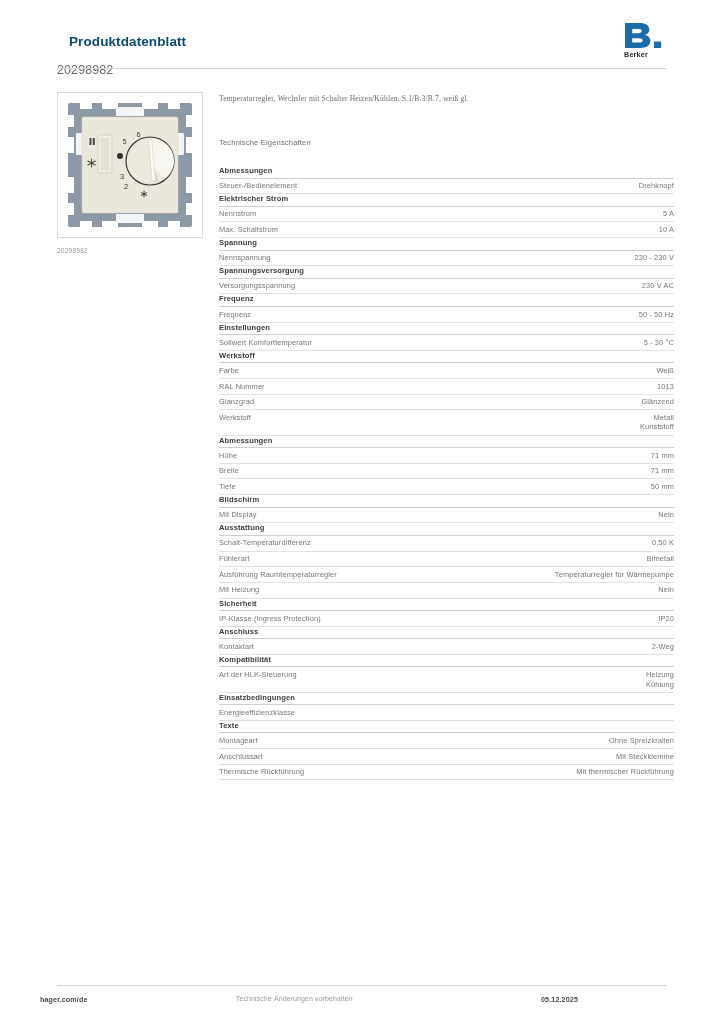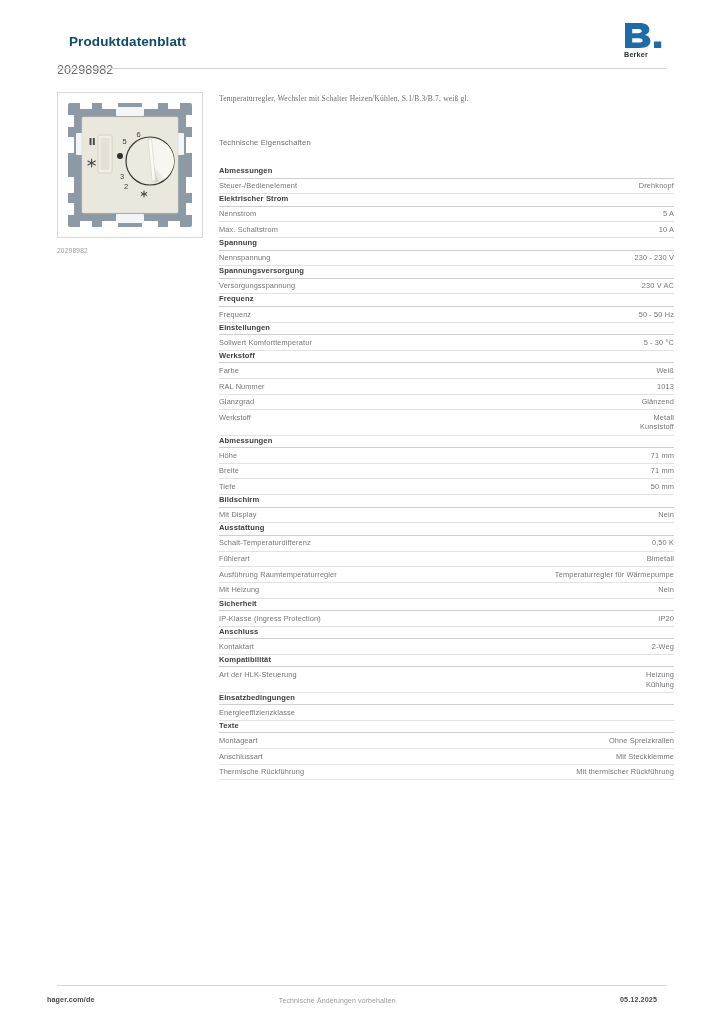"hager.com/de" .footer { align-items: flex-end -> flex-start; left: 47px -> 40px; width: 610px -> 538px }
